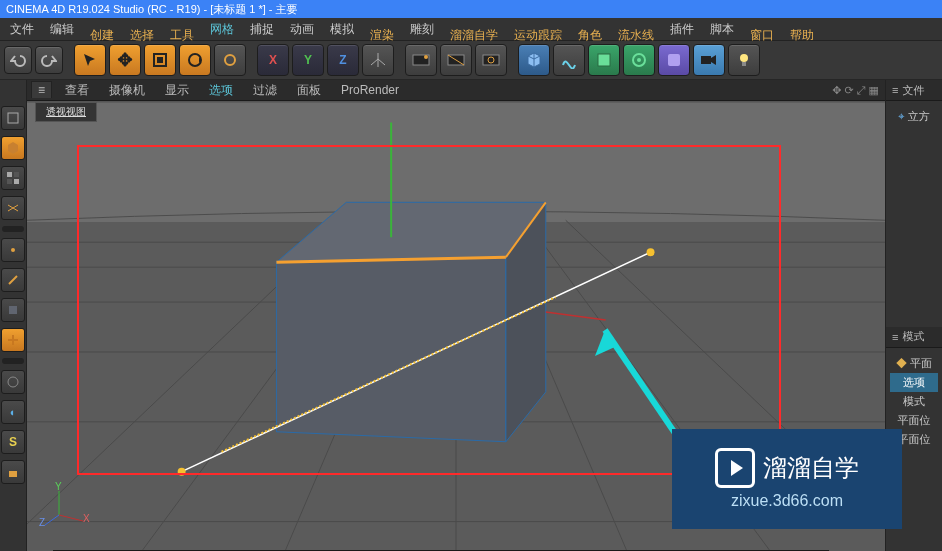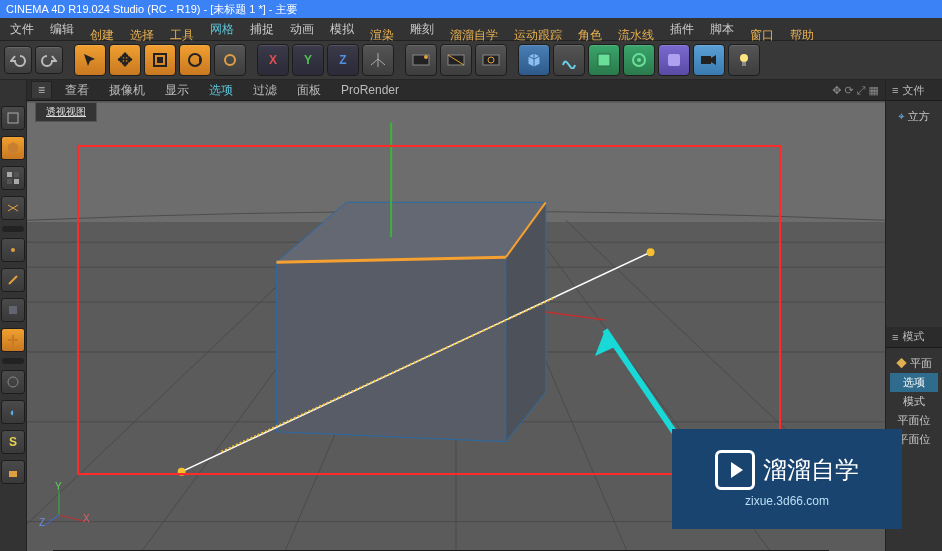"zixue.3d66.com" .watermark .small { font-size: 12px -> 16px }
